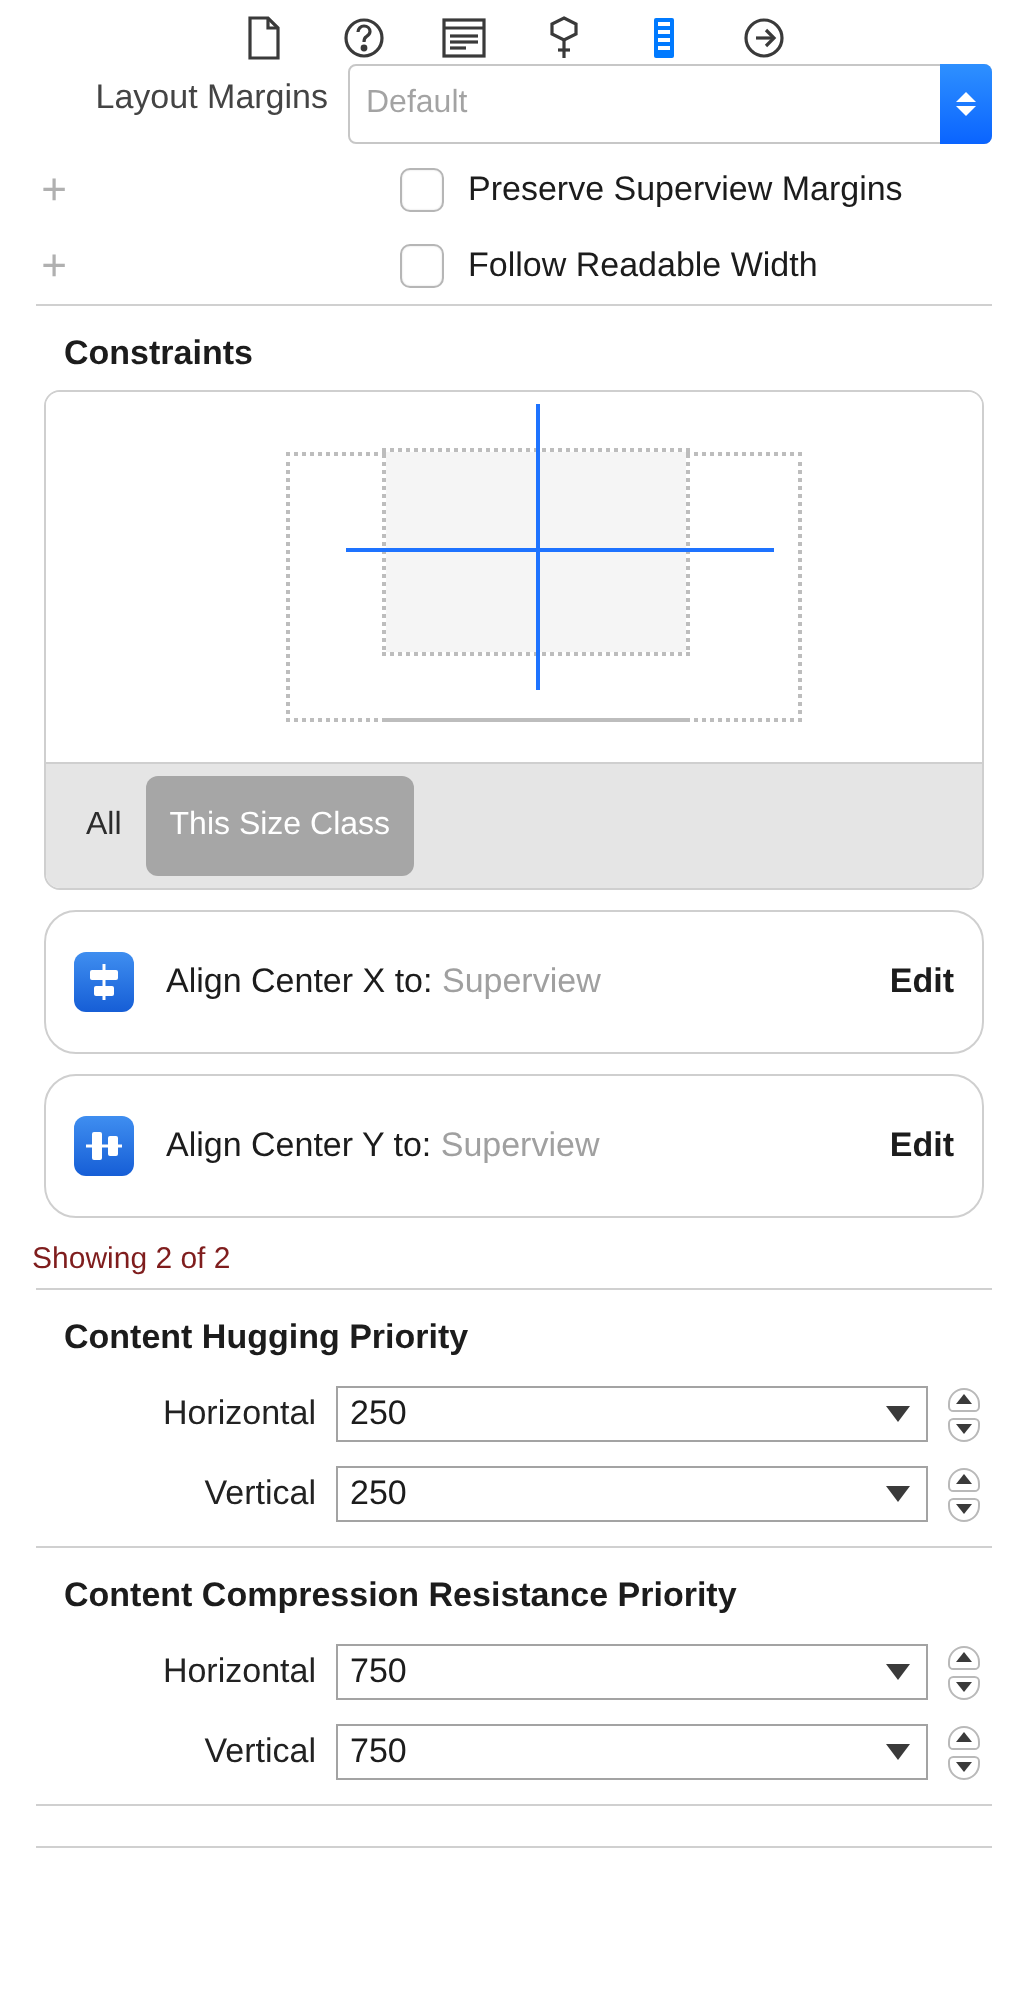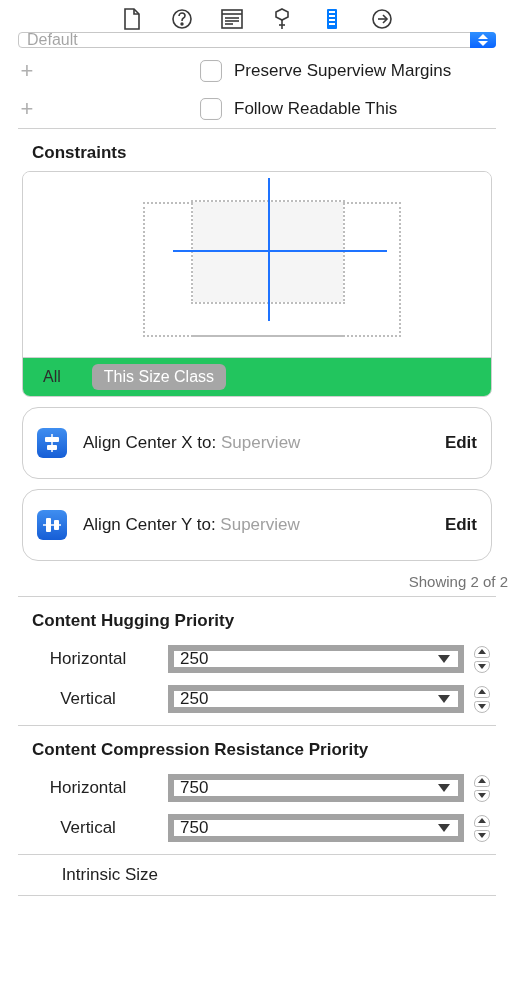"Layout Margins" span.flabel { html: none -> <span>Layout Margins</span> }
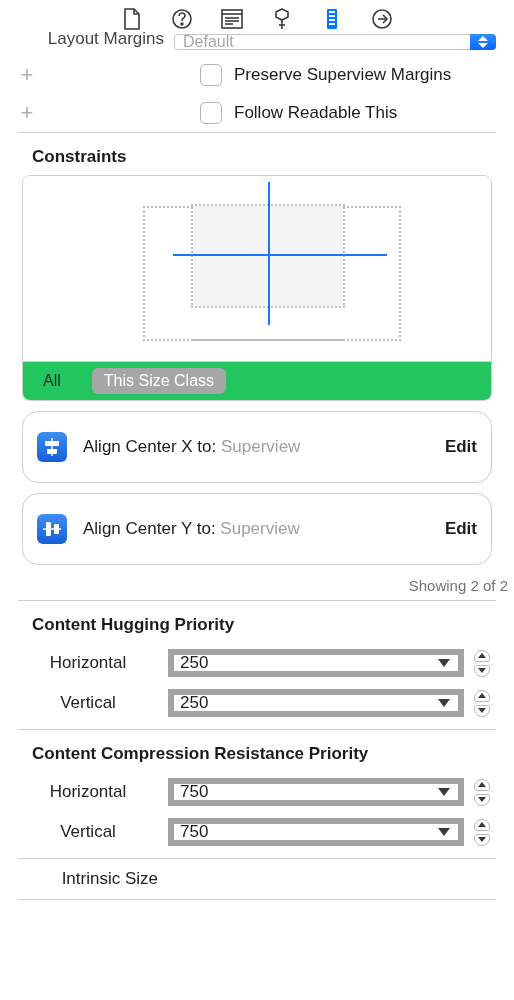"Default" .select { height: 16px -> 40px }
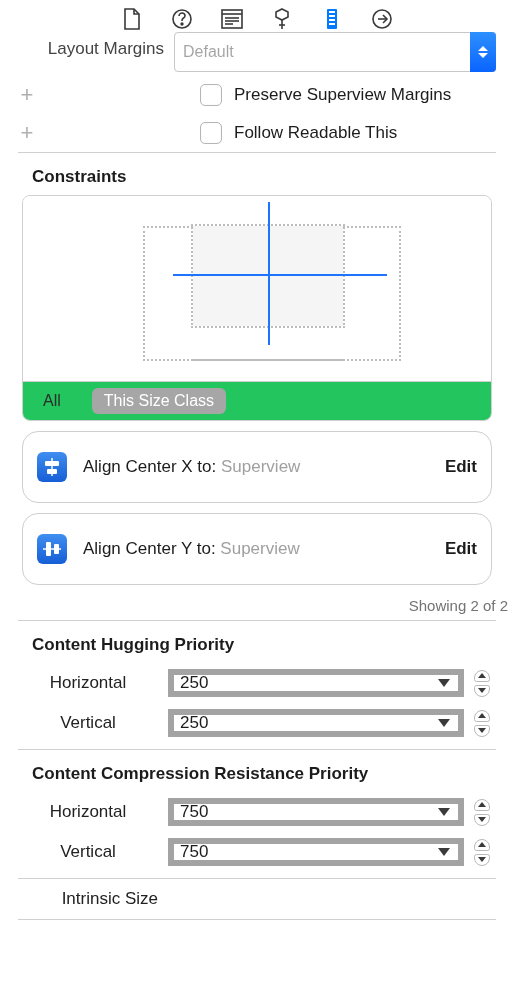"Follow Readable This" span { text: This -> Width }
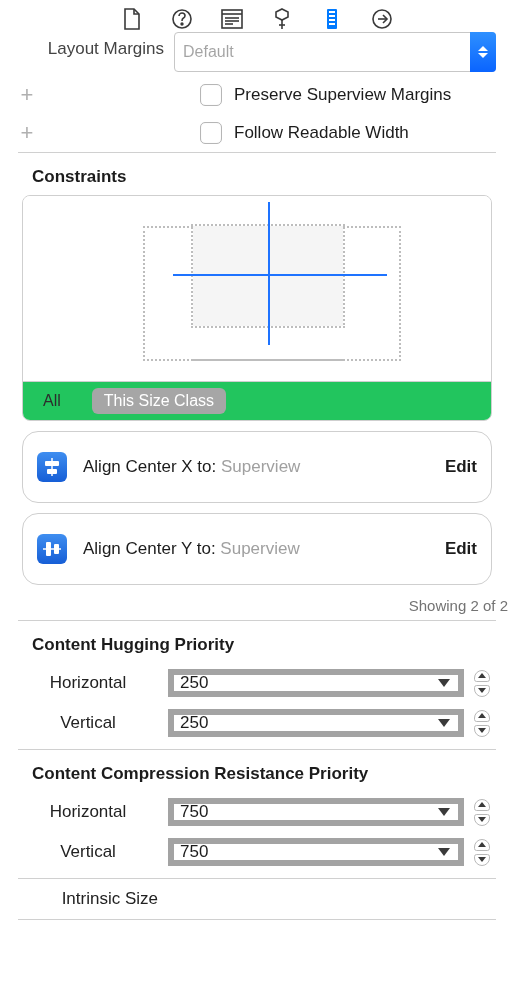"All" .filter-tabs { background: #22c55e -> #e5e5e5; gap: 23px -> 4px }
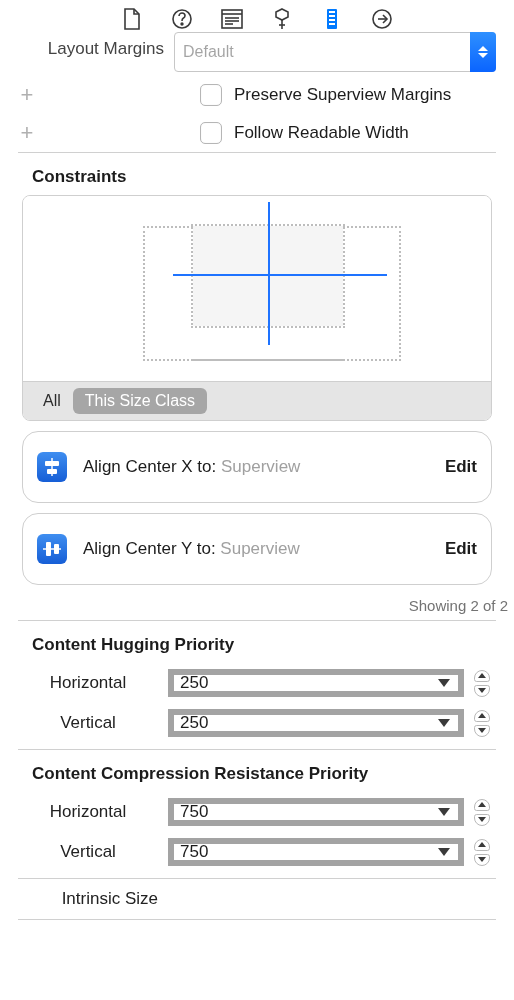"This Size Class" .tab-pill { padding: 4px 12px -> 16px 12px }
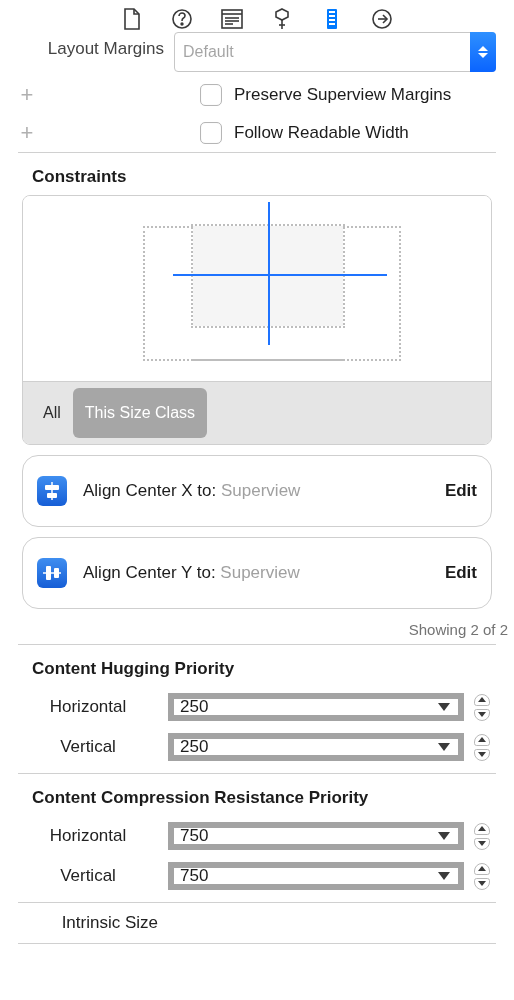"Showing 2 of 2" .caption { color: #737373 -> #7f1d1d; padding: 12px 6px 6px -> 12px 16px 6px; text-align: right -> left }
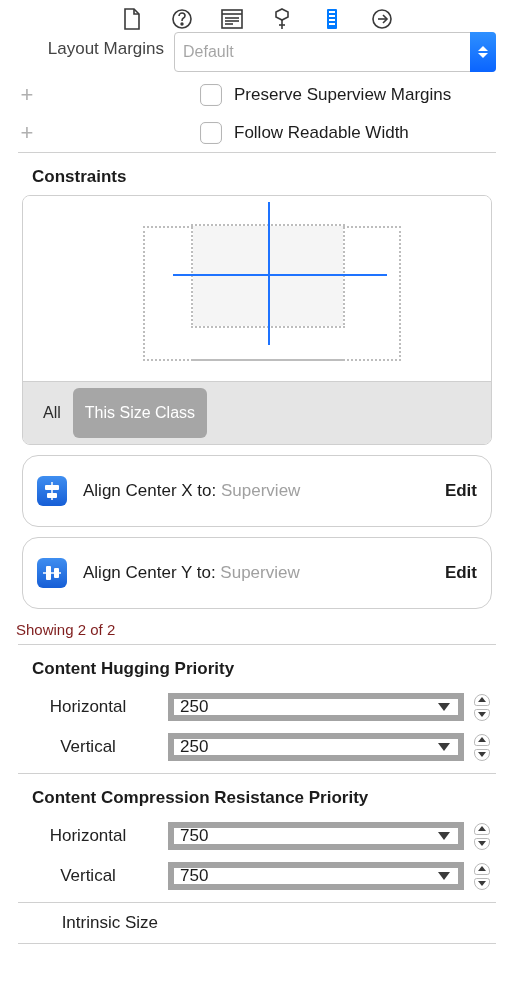"Horizontal" .twocol .flabel { text-align: center -> none }
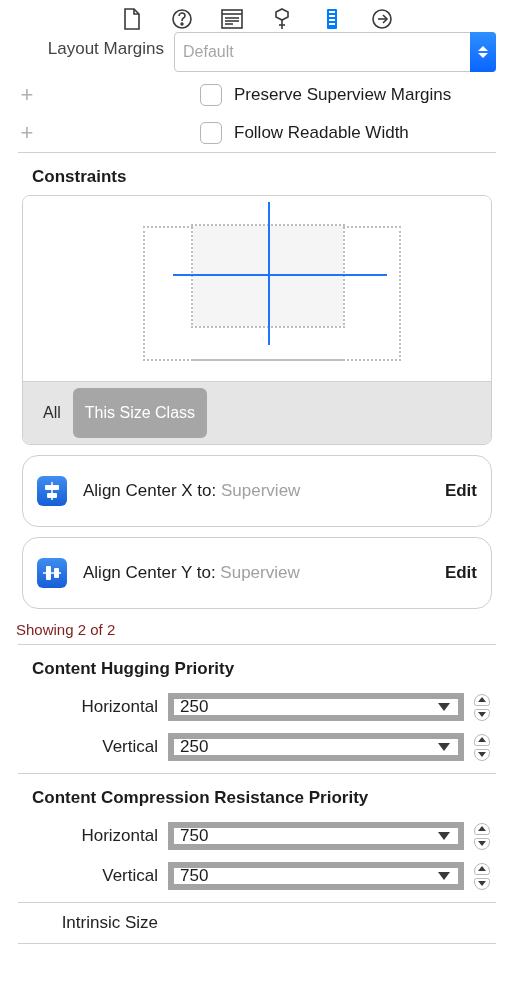"250" .combo { border: 6px solid #a3a3a3 -> 1px solid #a3a3a3 }
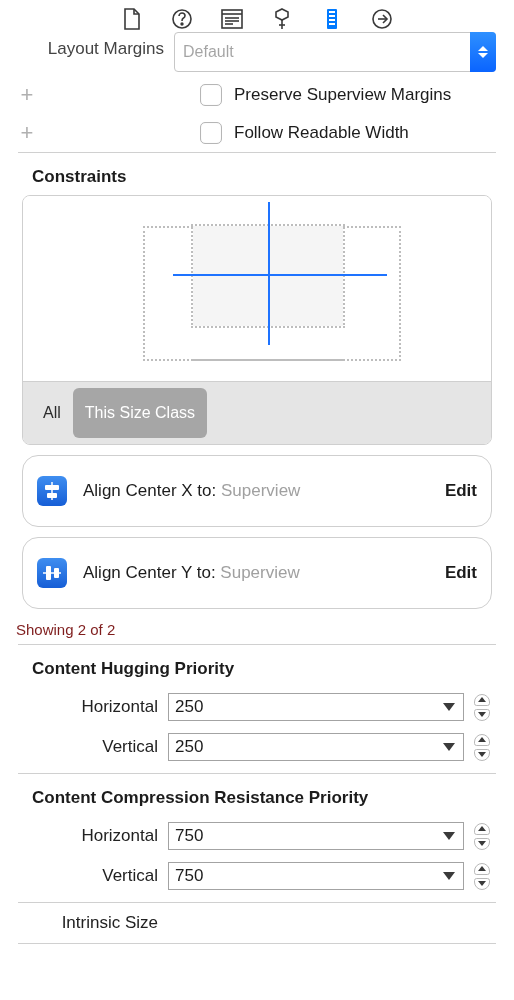"Intrinsic Size" span.flabel { html: <span>Intrinsic Size</span> -> none }
